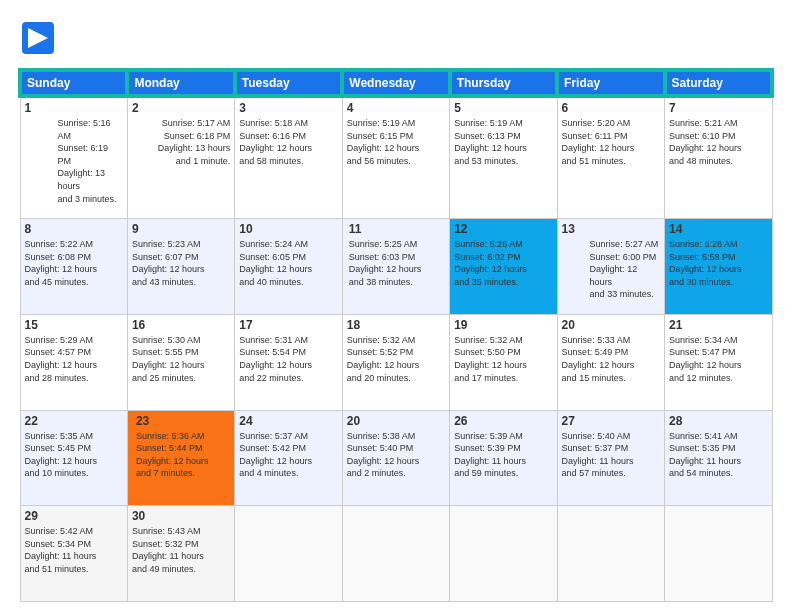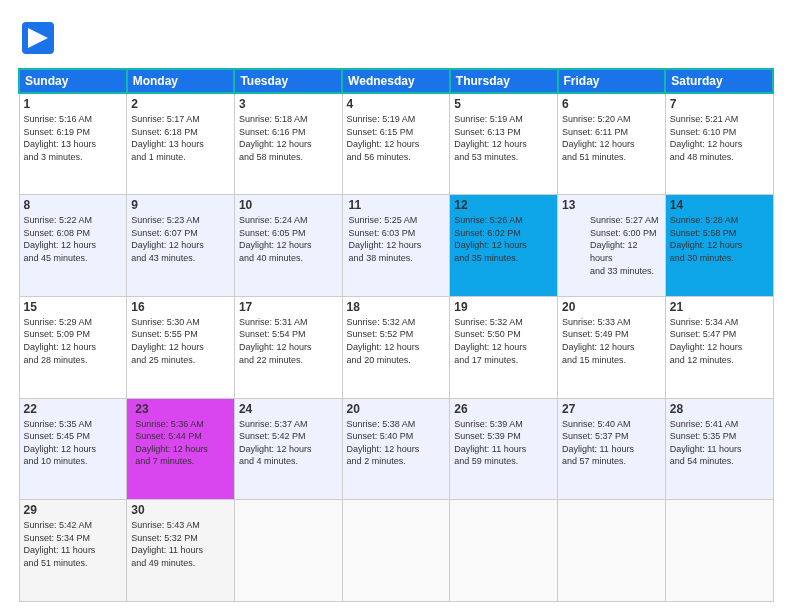"Sunday" .calendar th { border: 2px solid #14b8a6 -> 4px solid #14b8a6 }
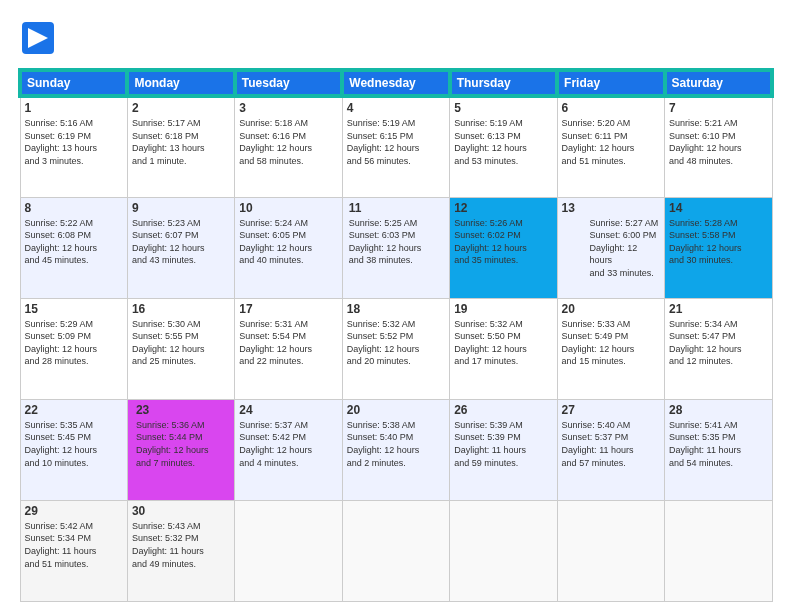"Sunrise: 5:16 AM" div.day-info { margin-left: none -> 33px }
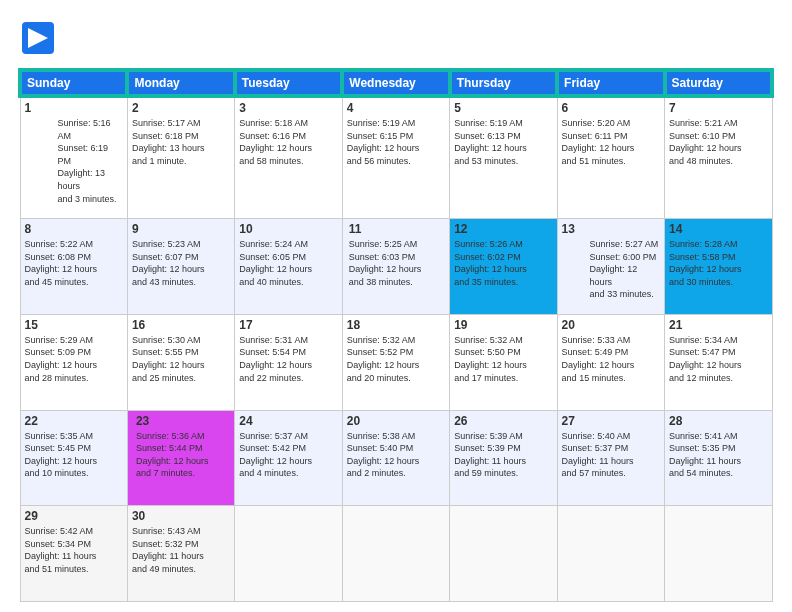"Sunrise: 5:17 AM" div.day-info { text-align: none -> right }
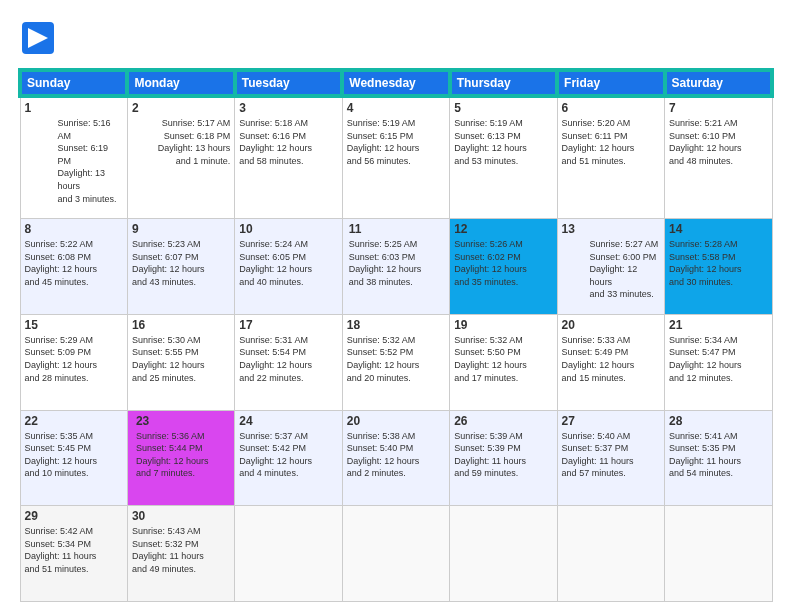"Sunrise: 5:29 AM" div.day-info { text: 5:09 -> 4:57 }
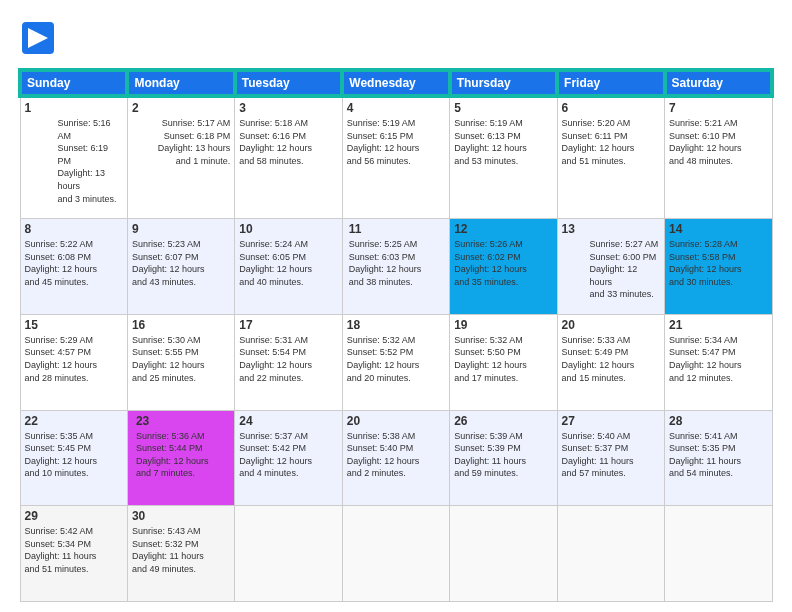"23" td { background: #d946ef -> #f97316 }
